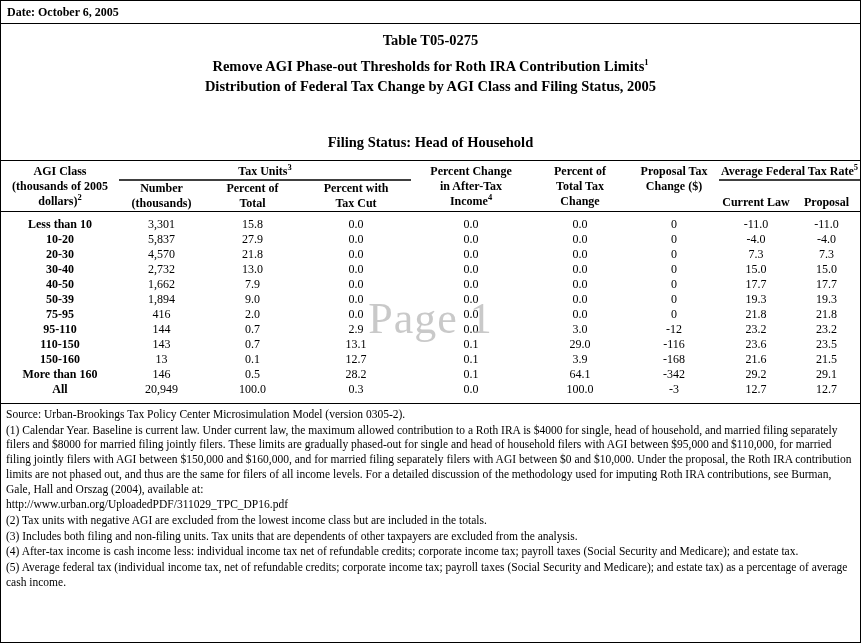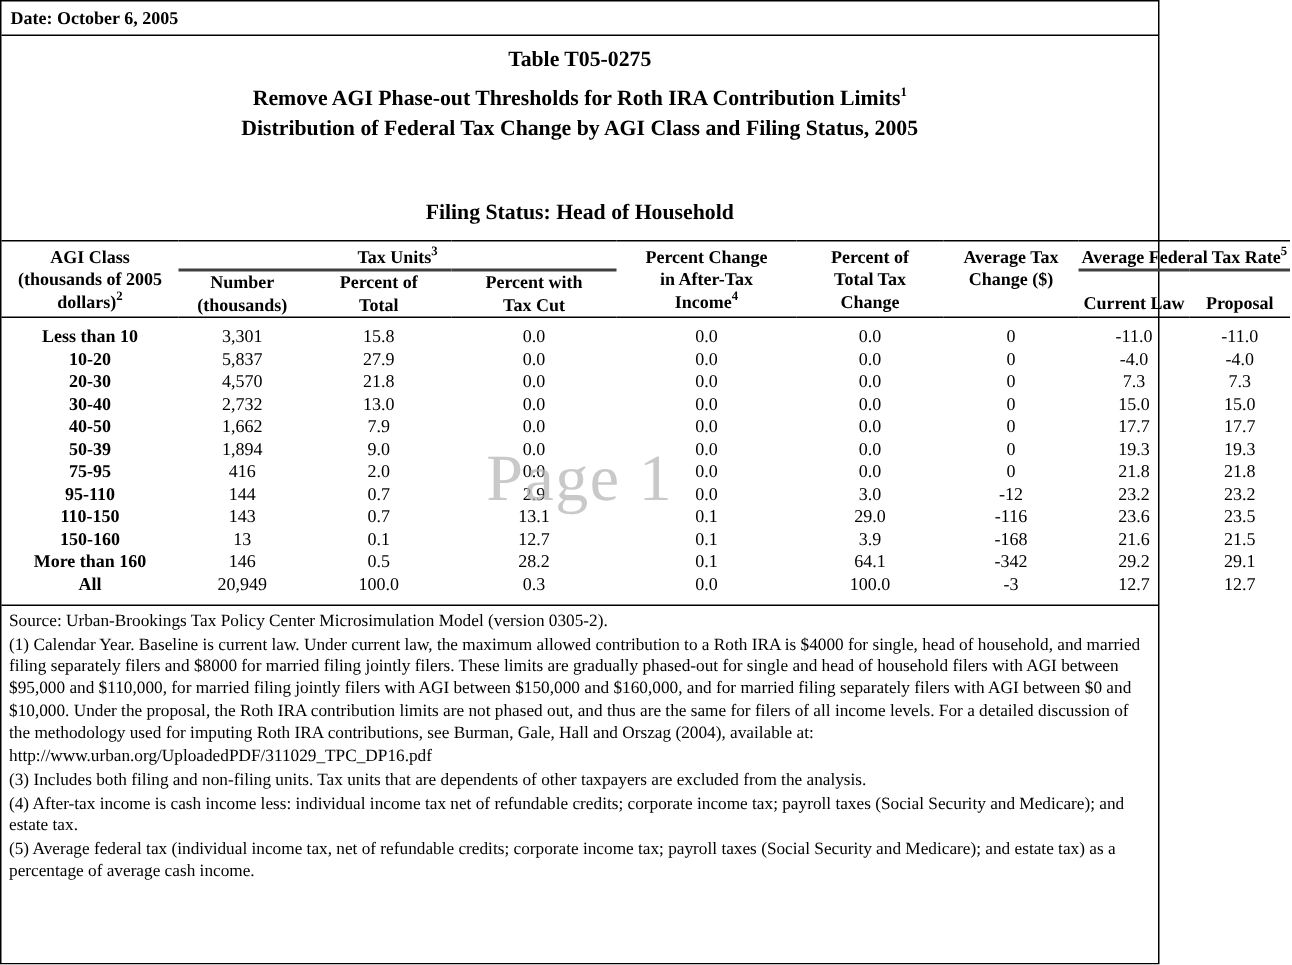"Date: October 6, 2005" #page { width: 773px -> 861px }
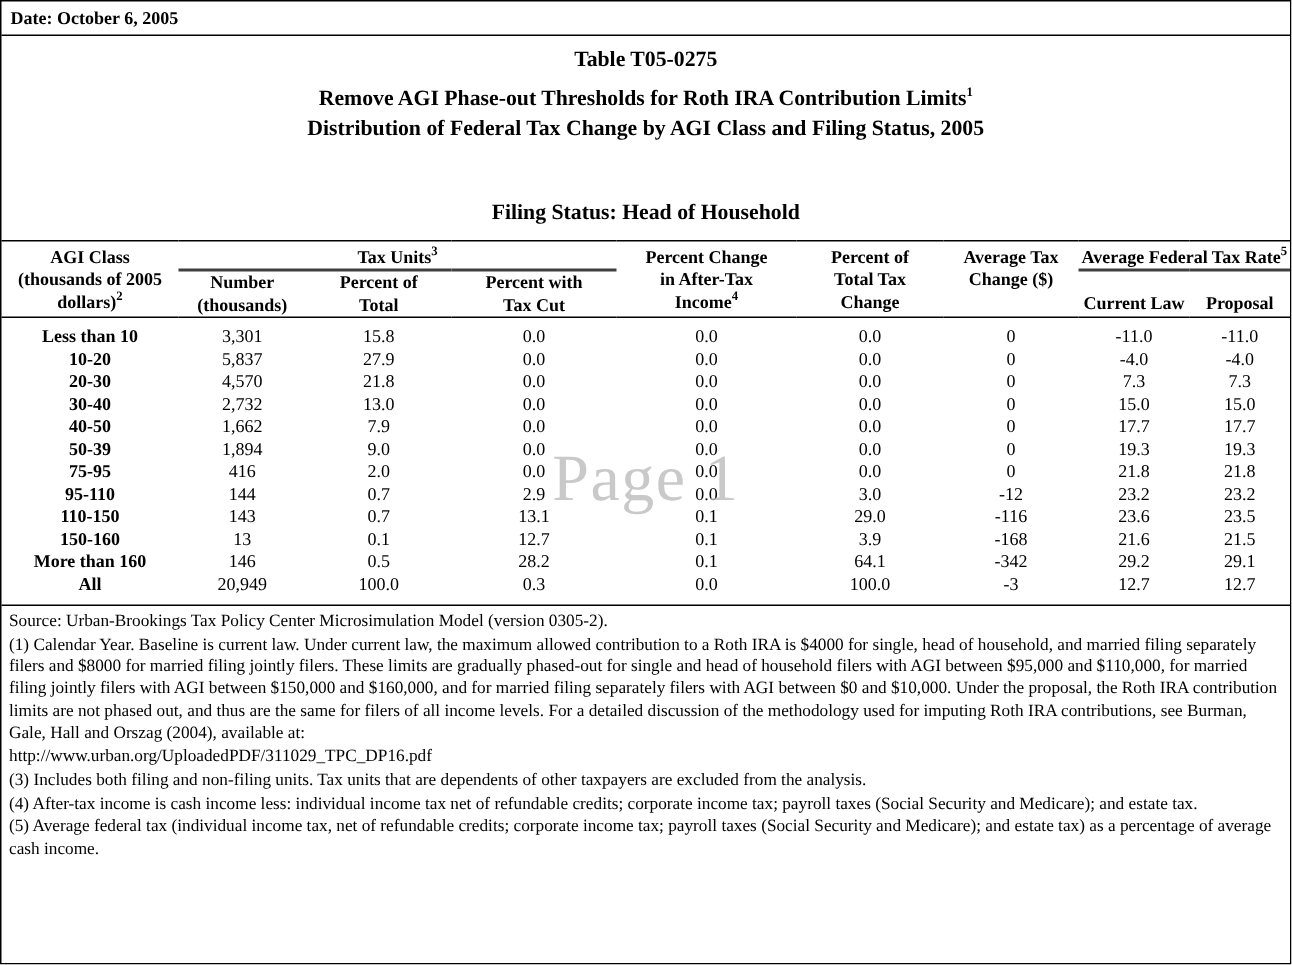"Average Tax" div.grp-hdr { text: Average -> Proposal }
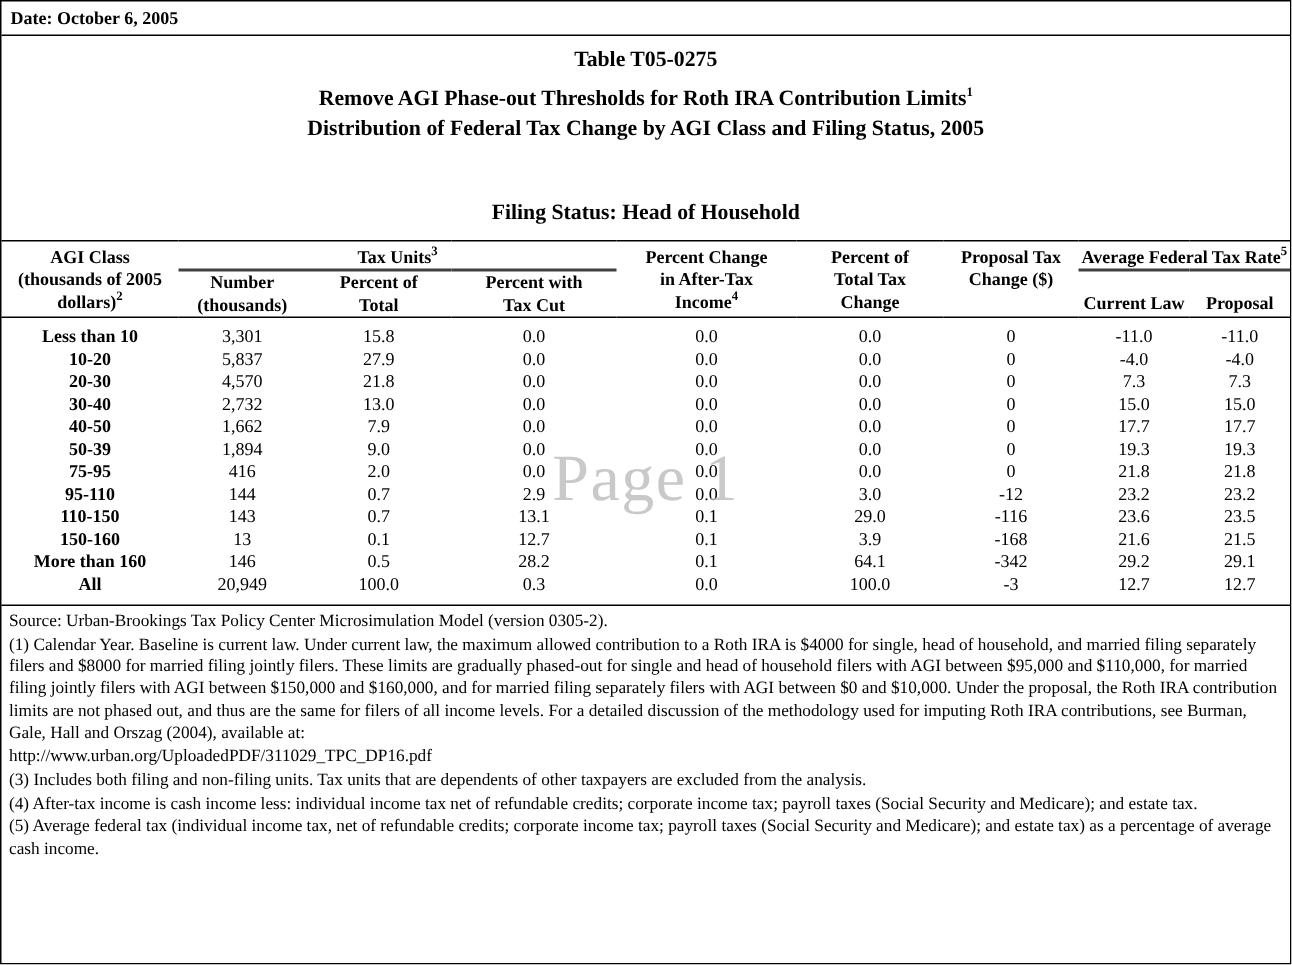"(2) Tax units with negative" p { html: none -> <p>(2) Tax units with negative AGI are excluded from the lowest income class but are included in the totals.</p> }
